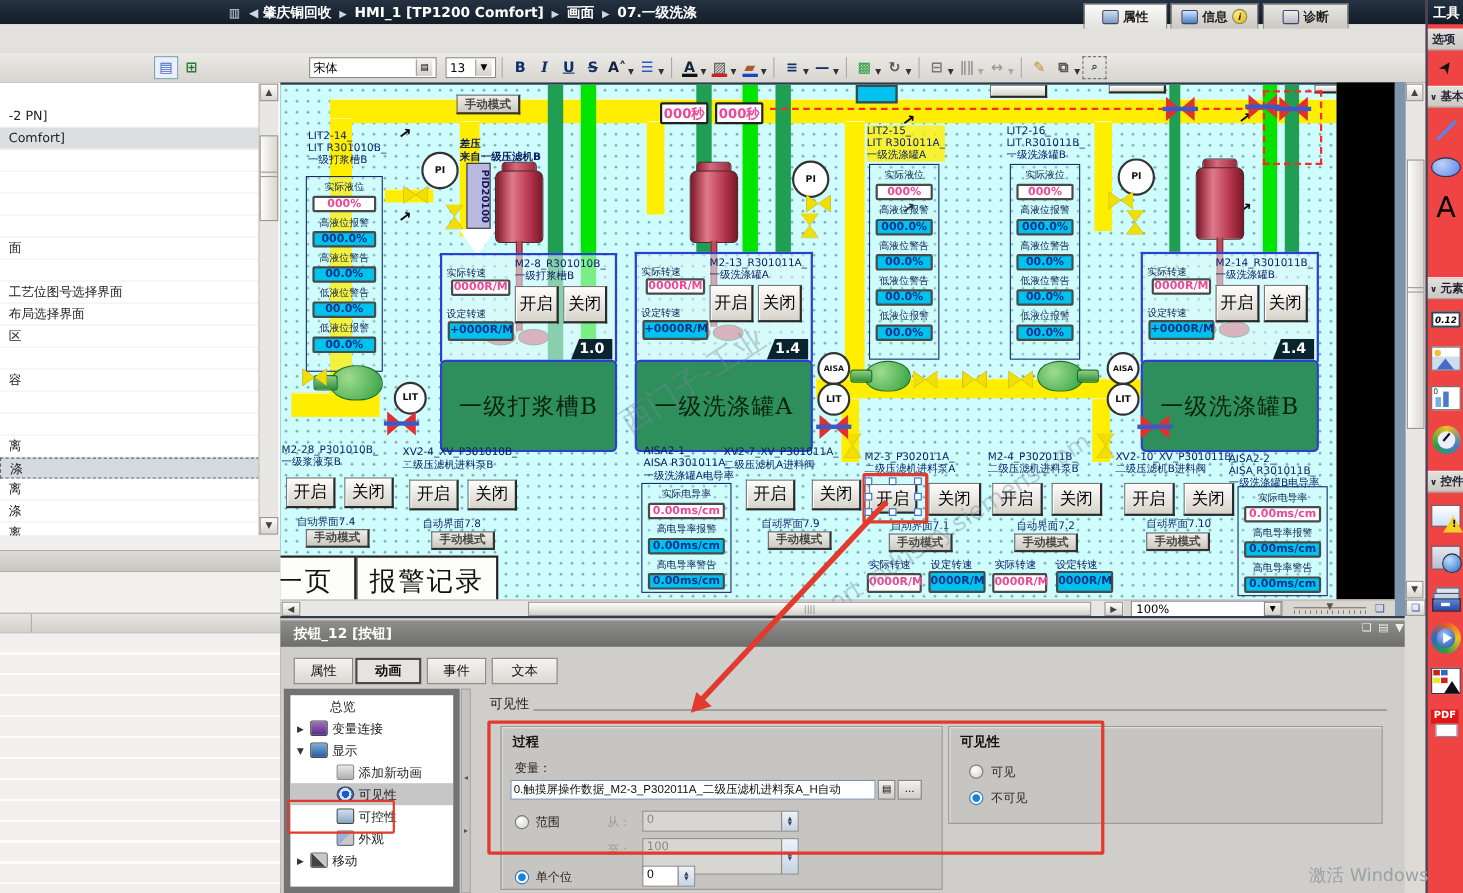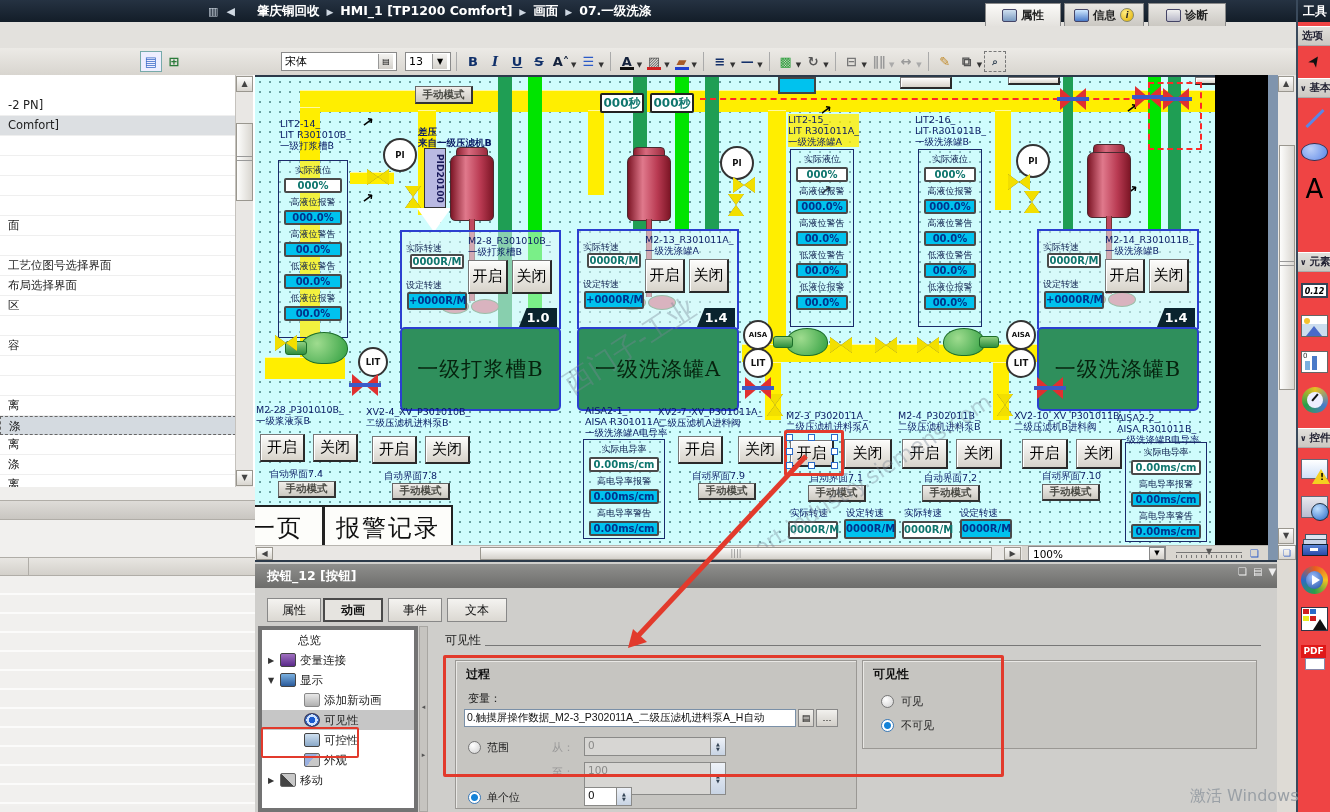"肇庆铜回收 ▶ HMI_1 [TP1200 Comfort]" span { margin-left: 18px -> none }
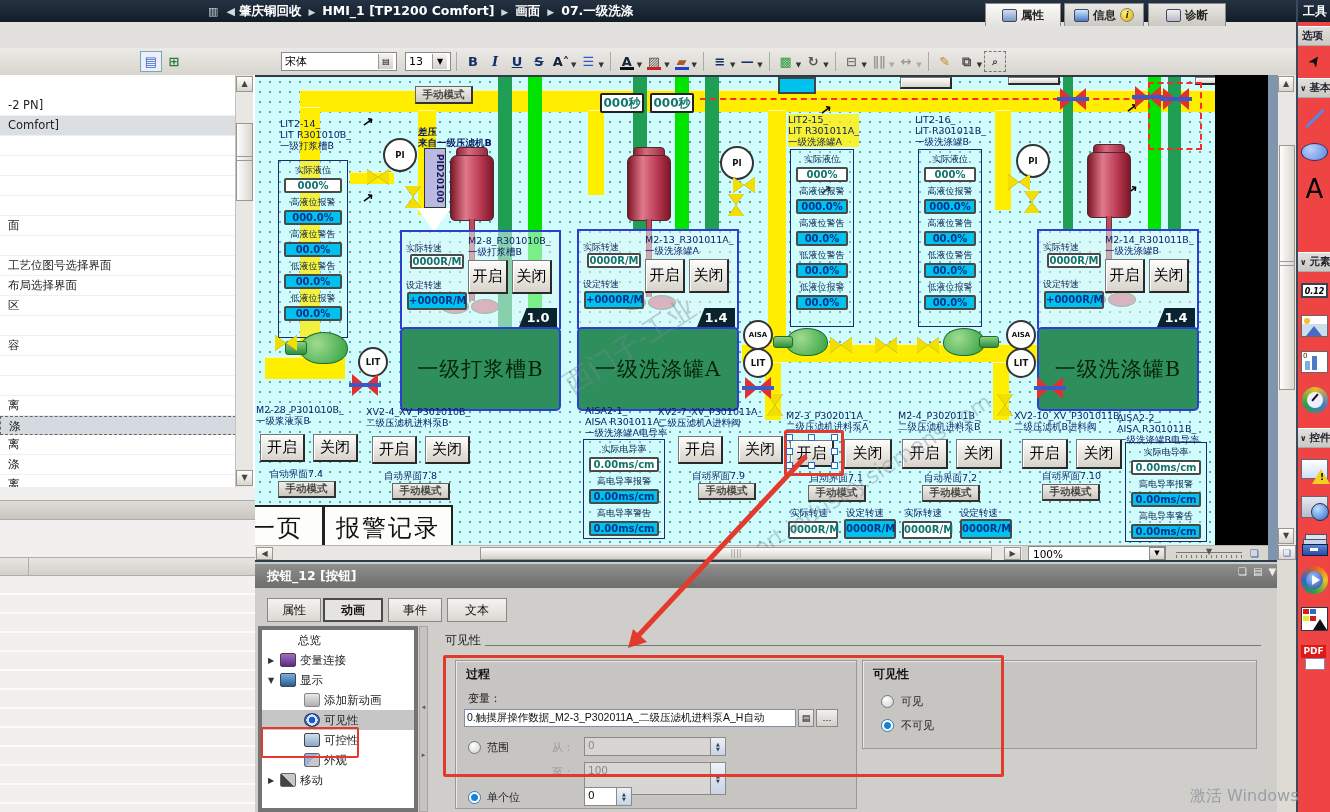"000秒" .fld.white { color: #0f766e -> #ec4899 }
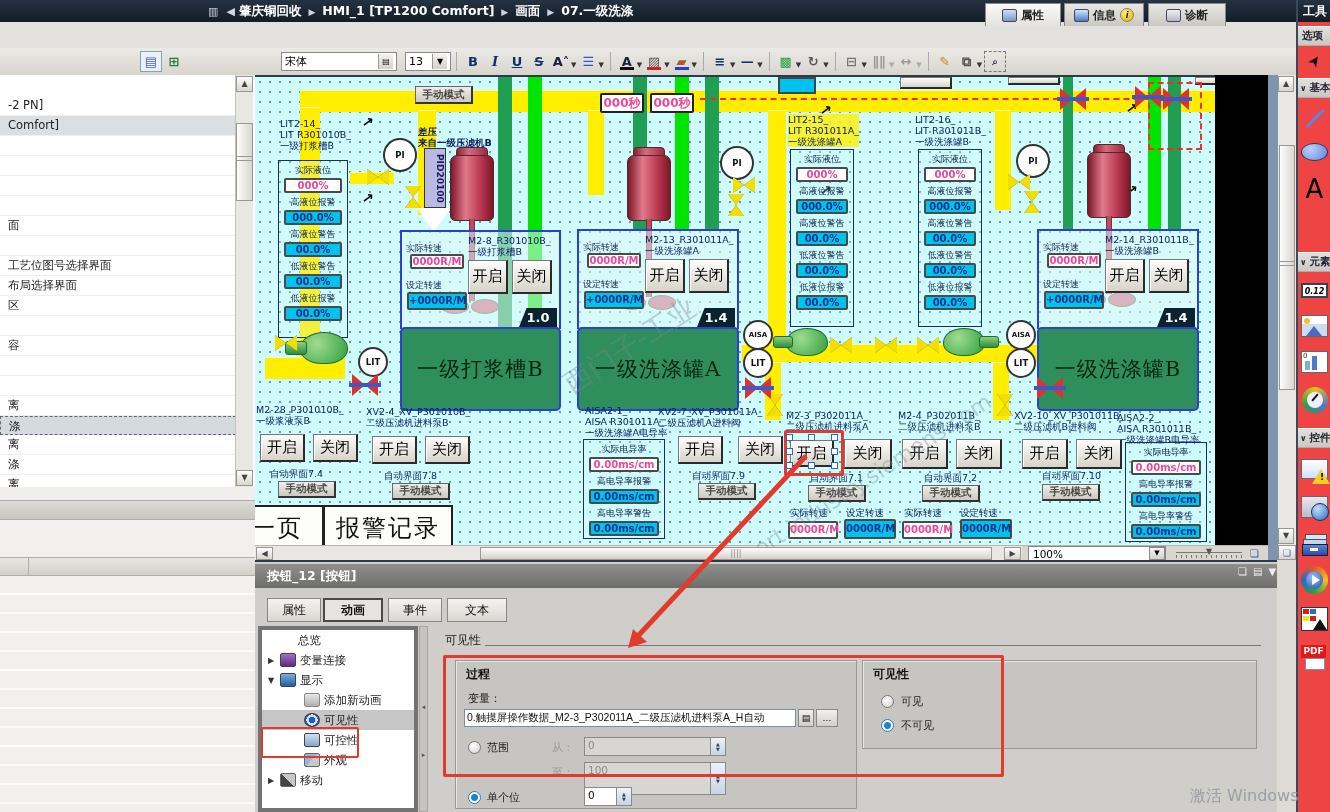"总览" #itree { border: 4px solid #737373 -> 6px solid #737373 }
